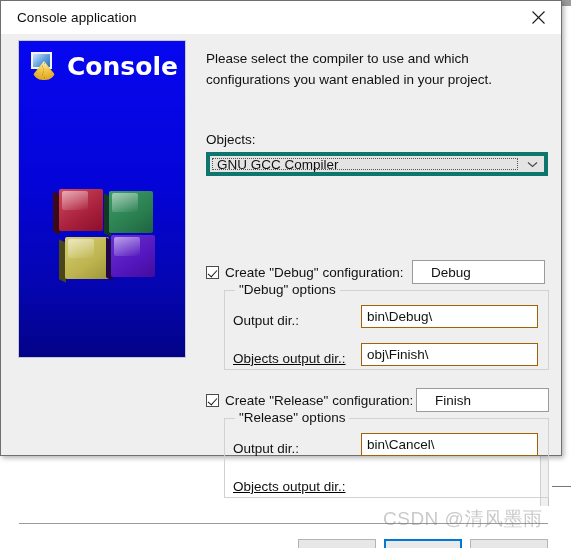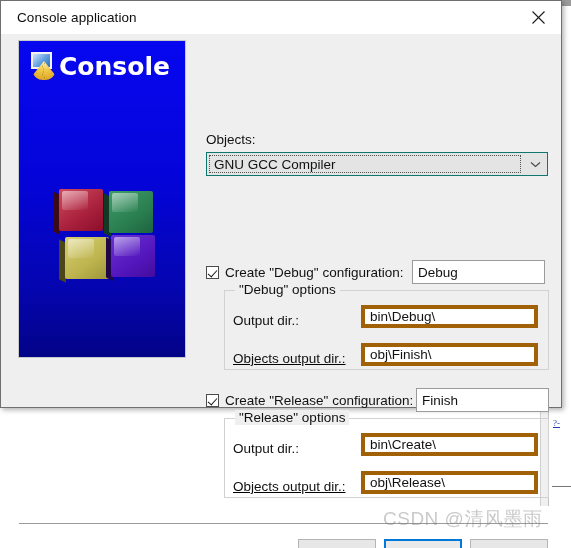"Console application" #dialog { height: 408px -> 456px }
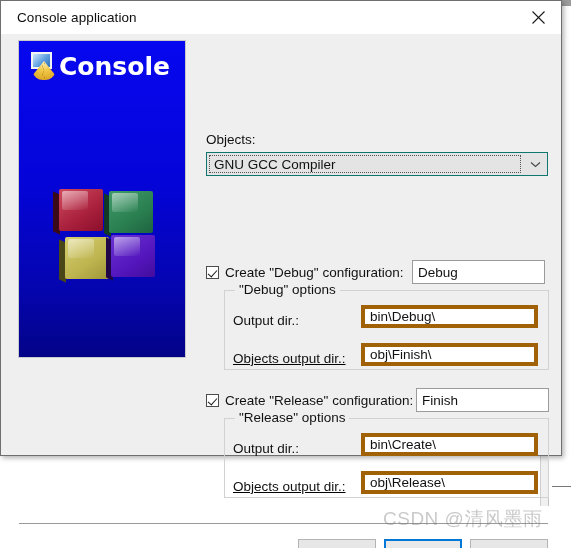"Console" #banner-head { gap: 0 -> 8px }
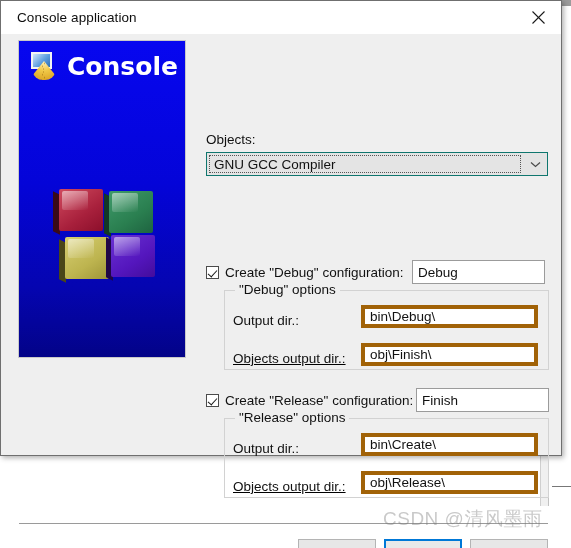"Please select the compiler to" div { html: none -> <div>Please select the compiler to use and which configurations you want enabled in your project.</div> }
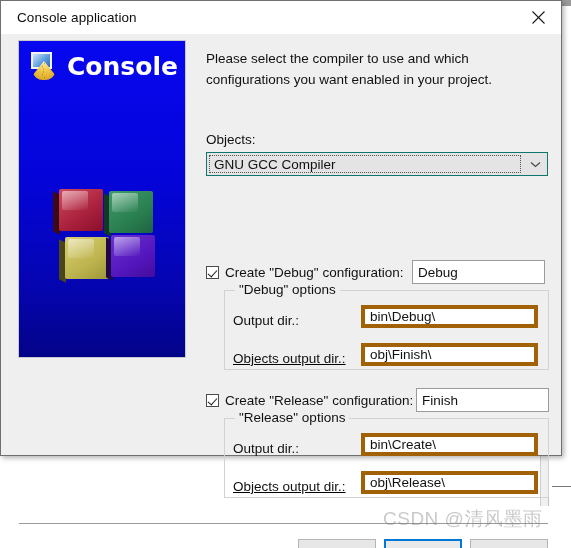"GNU GCC Compiler" #compiler-combo { border: 1px solid #0f766e -> 4px solid #0f766e }
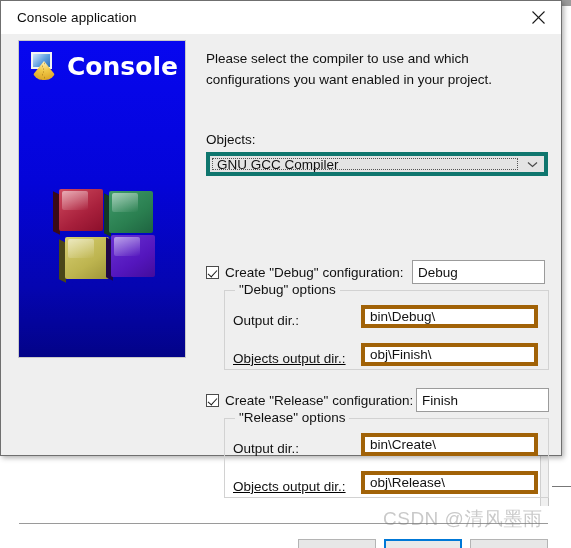"Debug" .cfg-input { padding-left: 5px -> 18px }
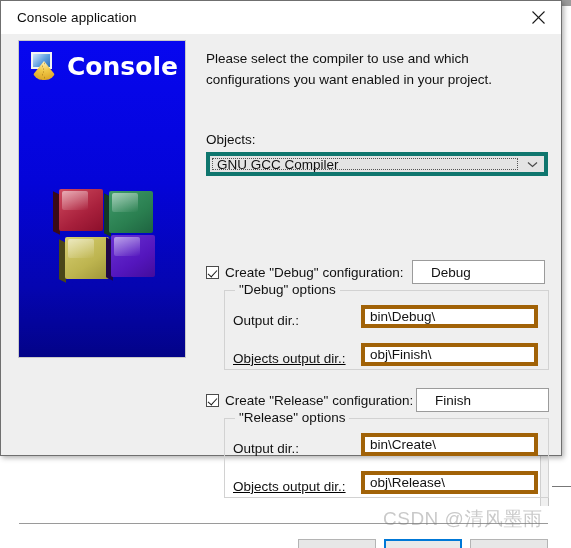"bin\Debug\" .grp-input { border: 4px solid #a16207 -> 1px solid #a16207 }
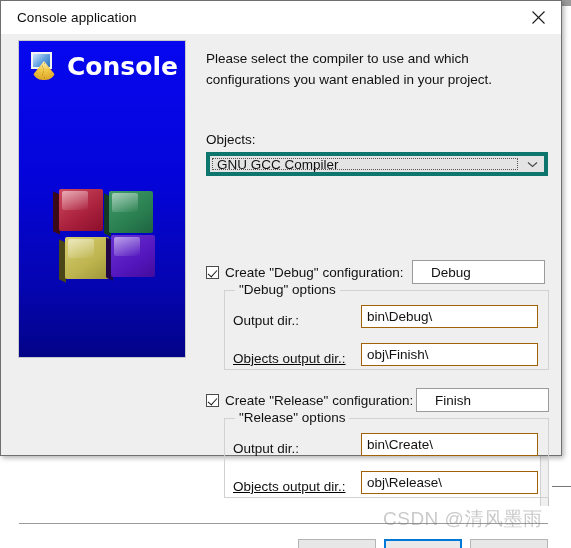"bin\Create\" span.grp-input { text: Create -> Cancel }
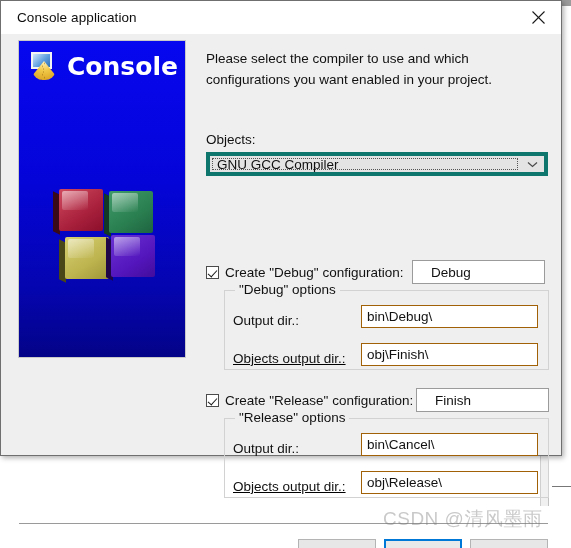"obj\Release\" span.grp-input { html: <span>obj\Release\</span> -> none }
